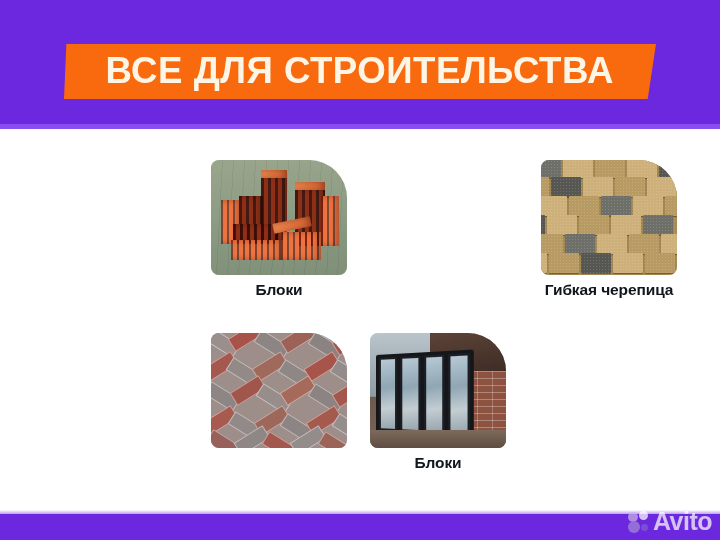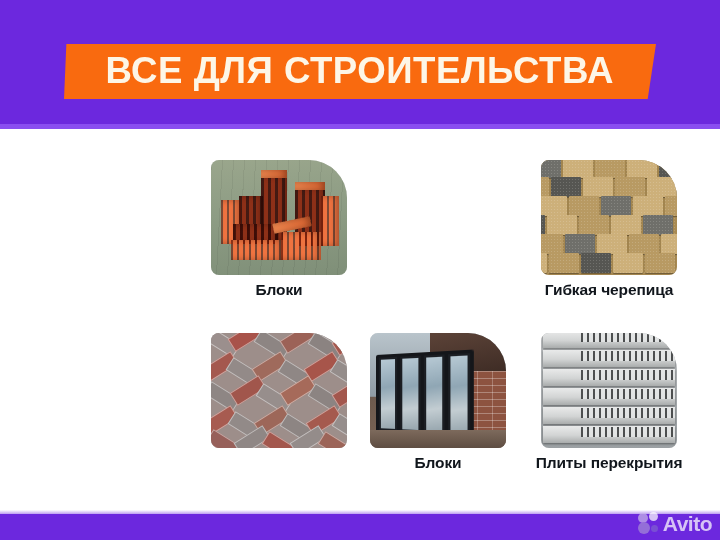"Плиты перекрытия" div.cell { html: <div> <div> <div> <div></div> <div></div> <div></div> <div></div> <div></div> <div></div> </div> </div> <div>Плиты перекрытия</div> </div> -> none }
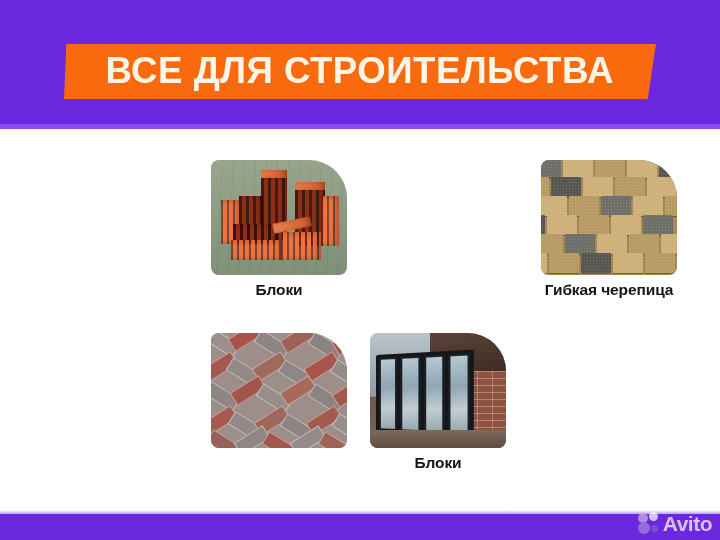"Avito" .avito-word { font-size: 21px -> 25px }
